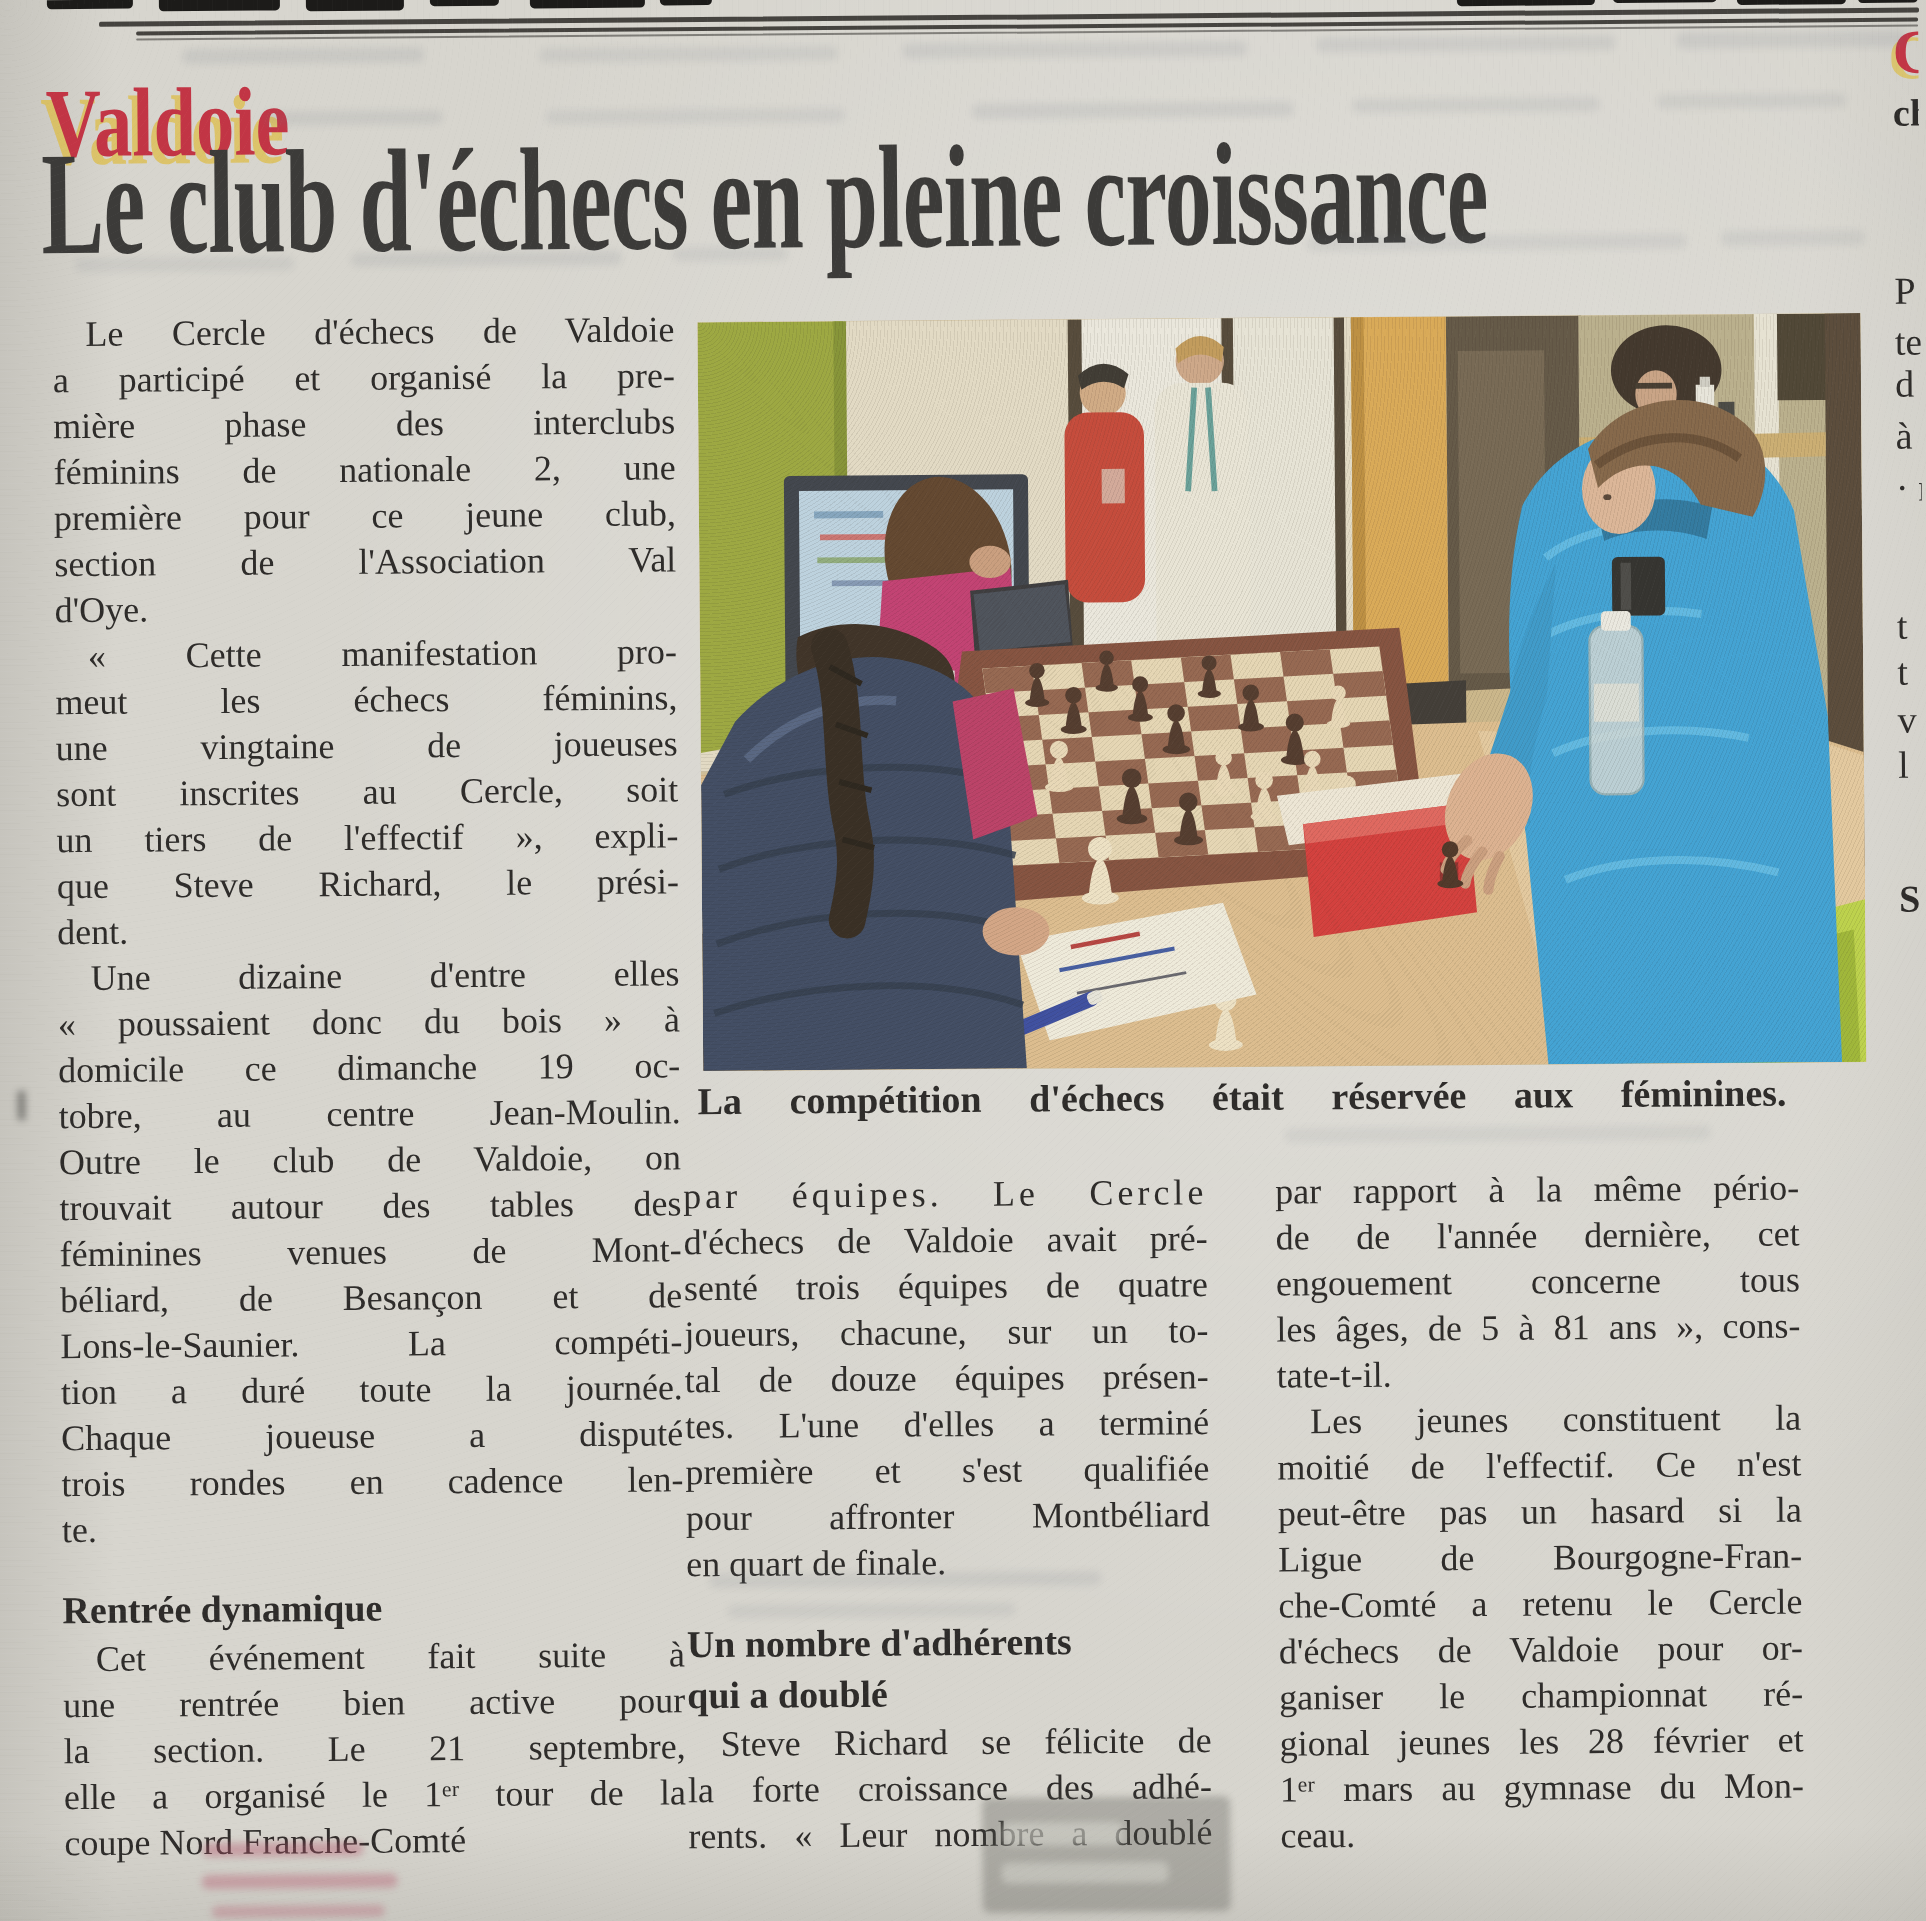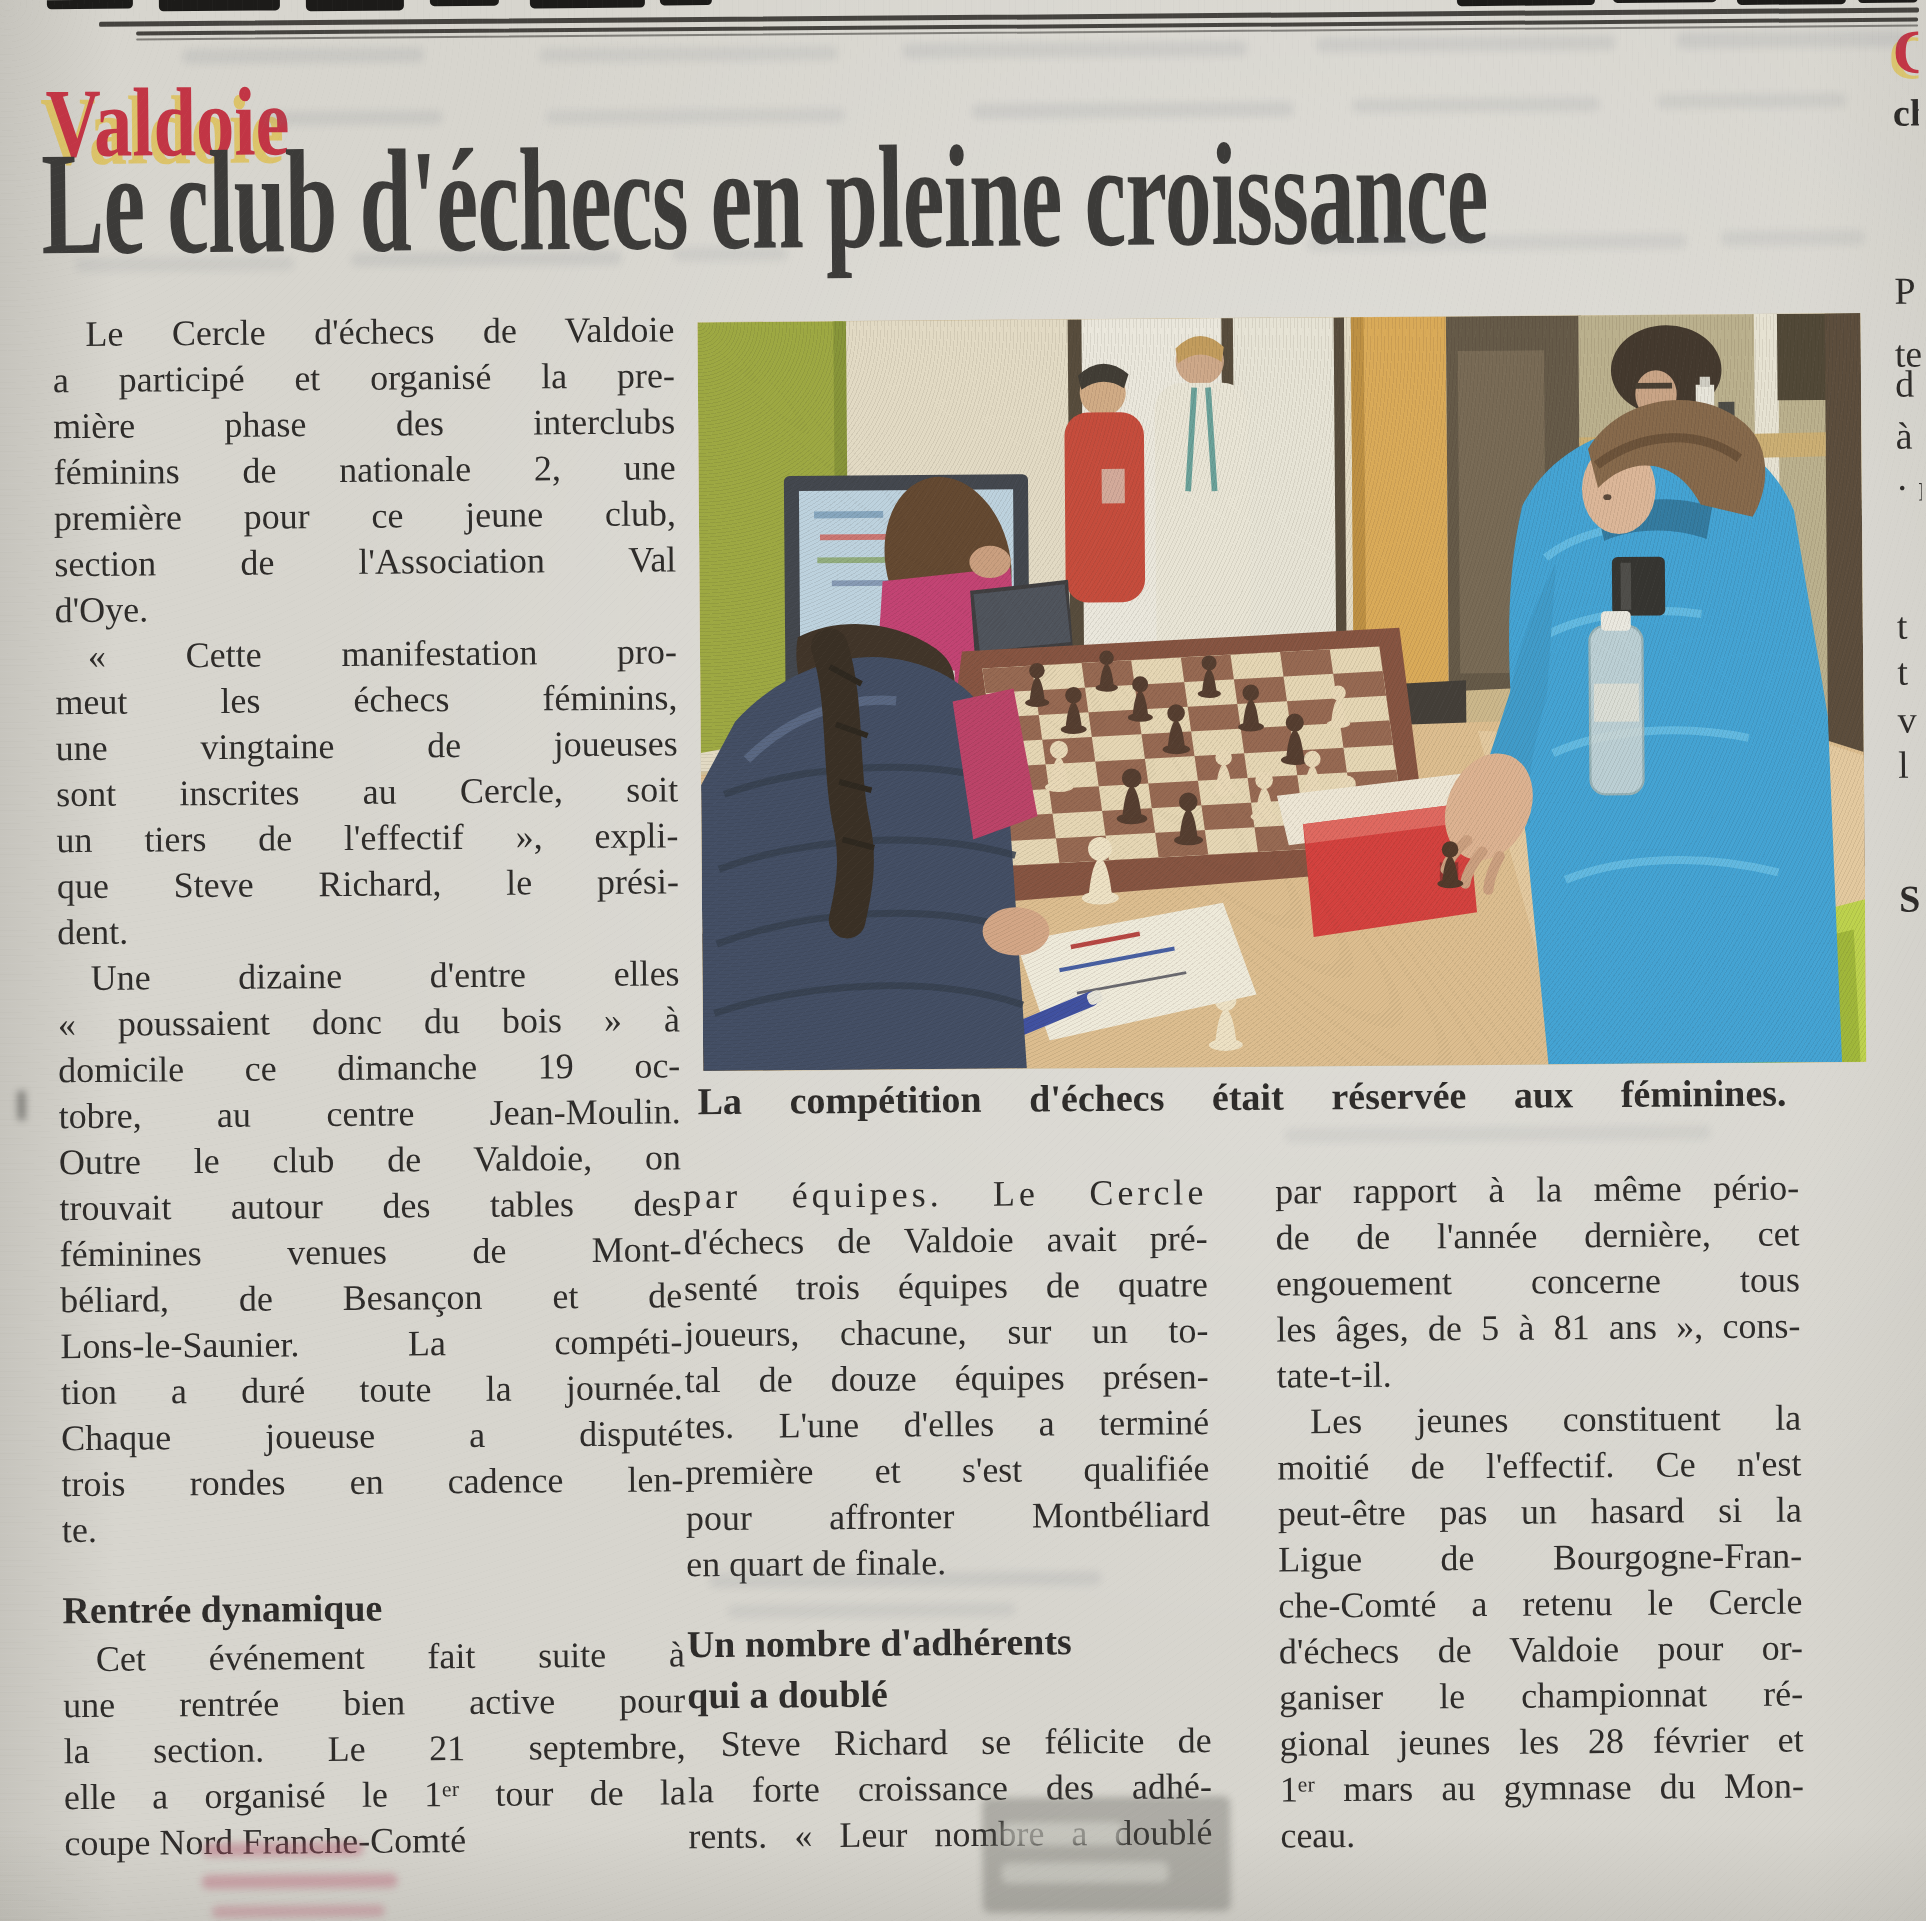"te" span.frag { top: 349px -> 337px }
